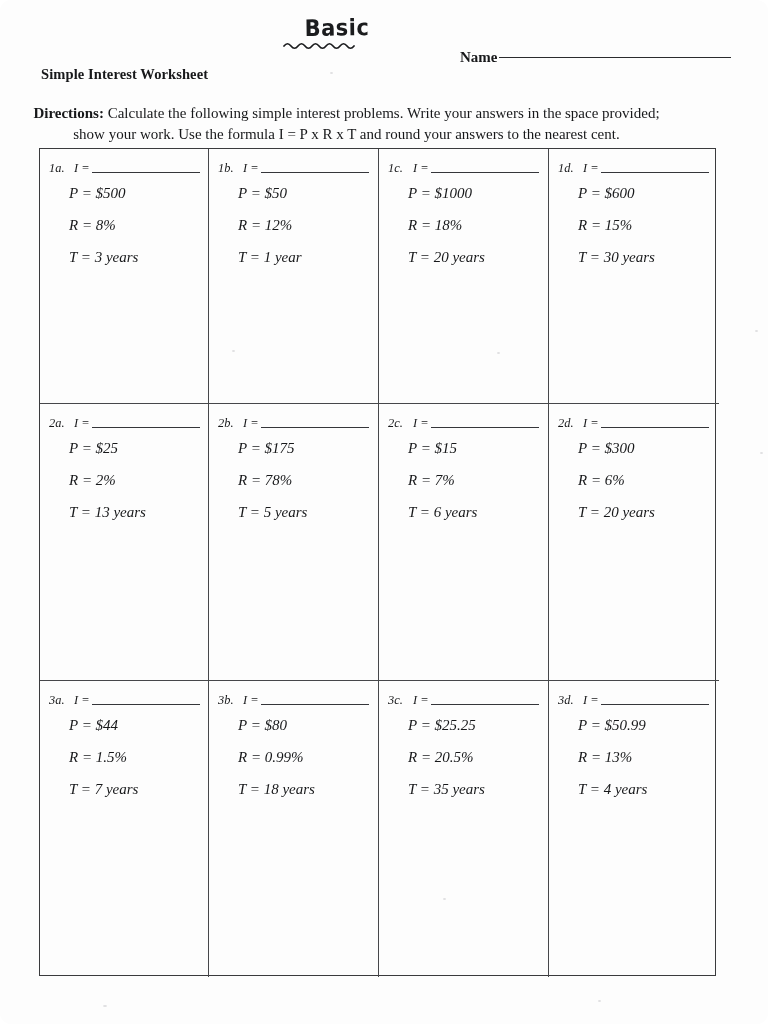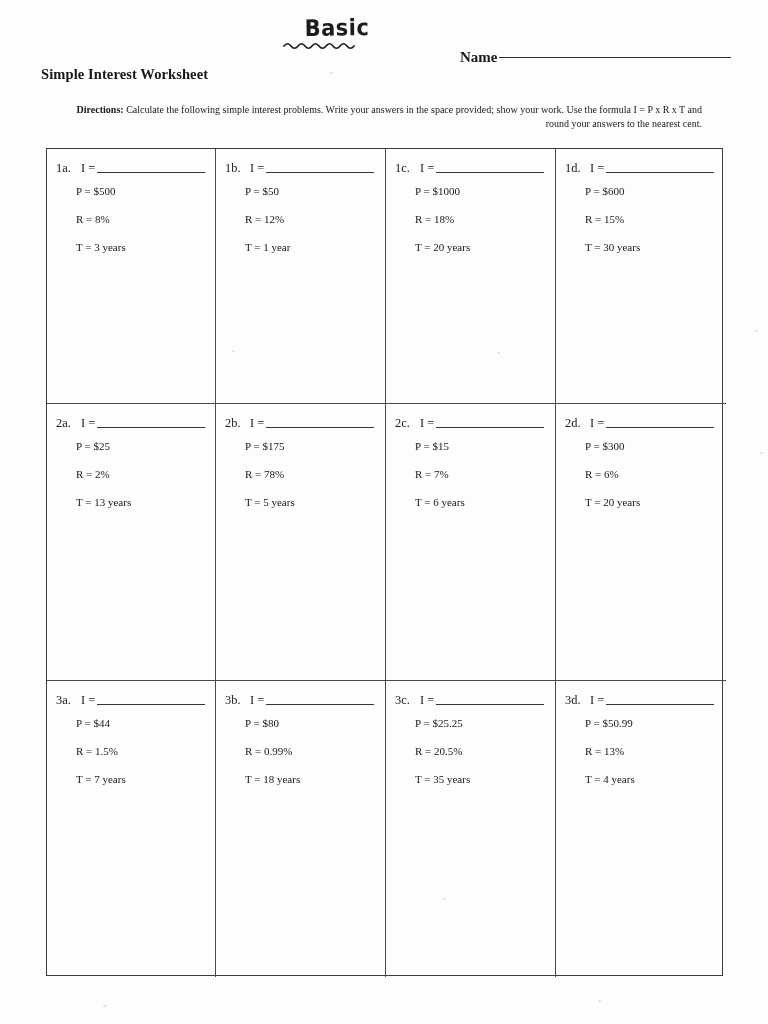"Directions: Calculate the following" .directions { font-size: 10px -> 15px; left: 57px -> 24px; text-align: right -> center }
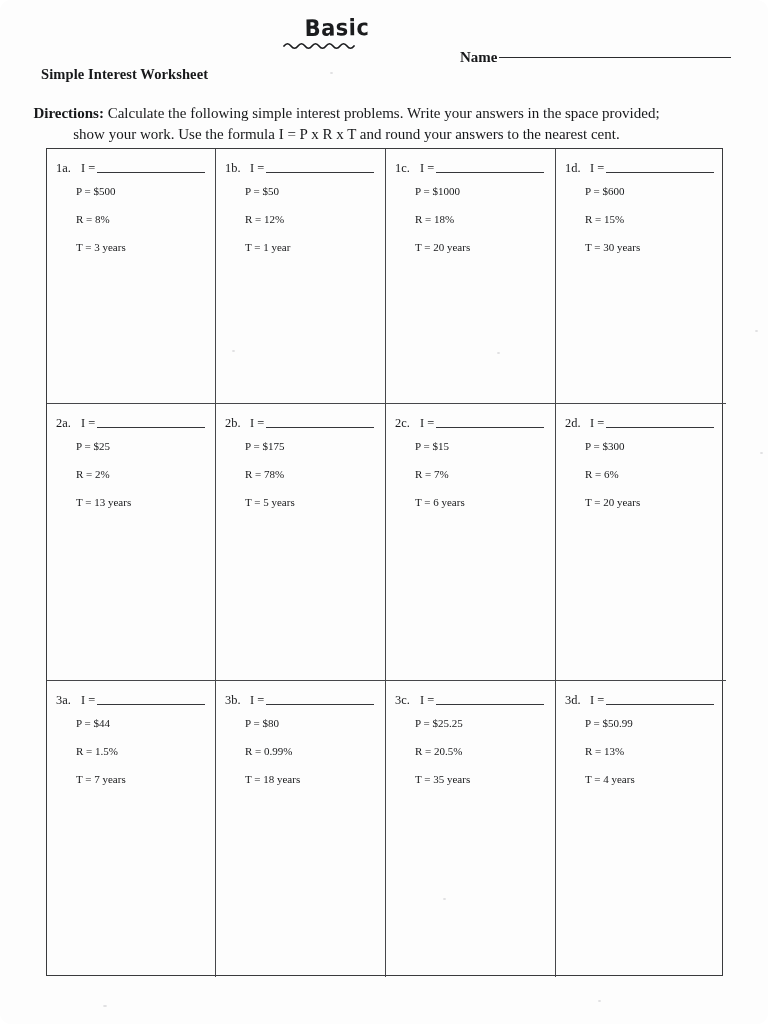"1a." .grid { font-style: none -> italic; left: 46px -> 39px }
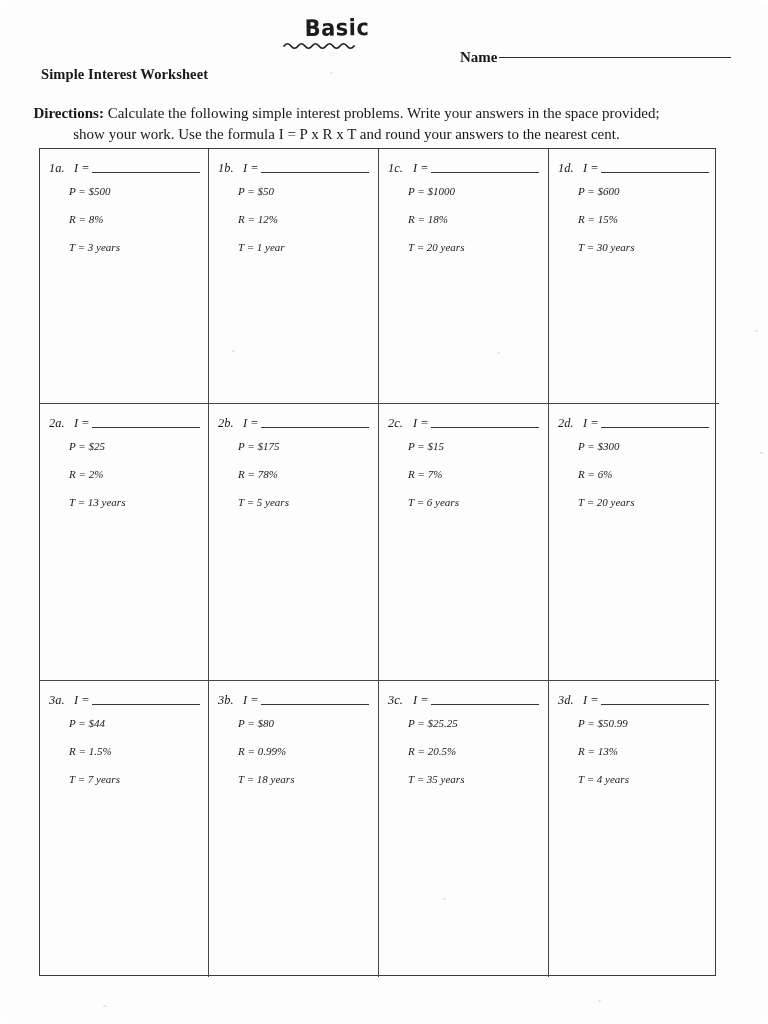"P = $500" .var-line { font-size: 11px -> 15px }
